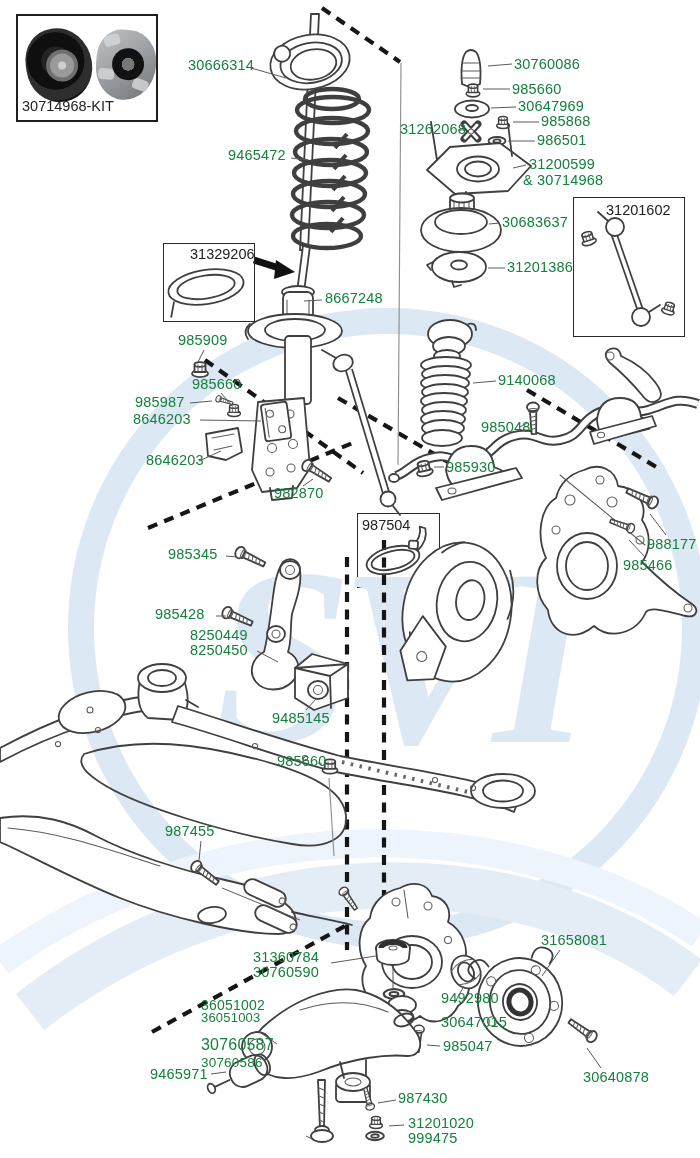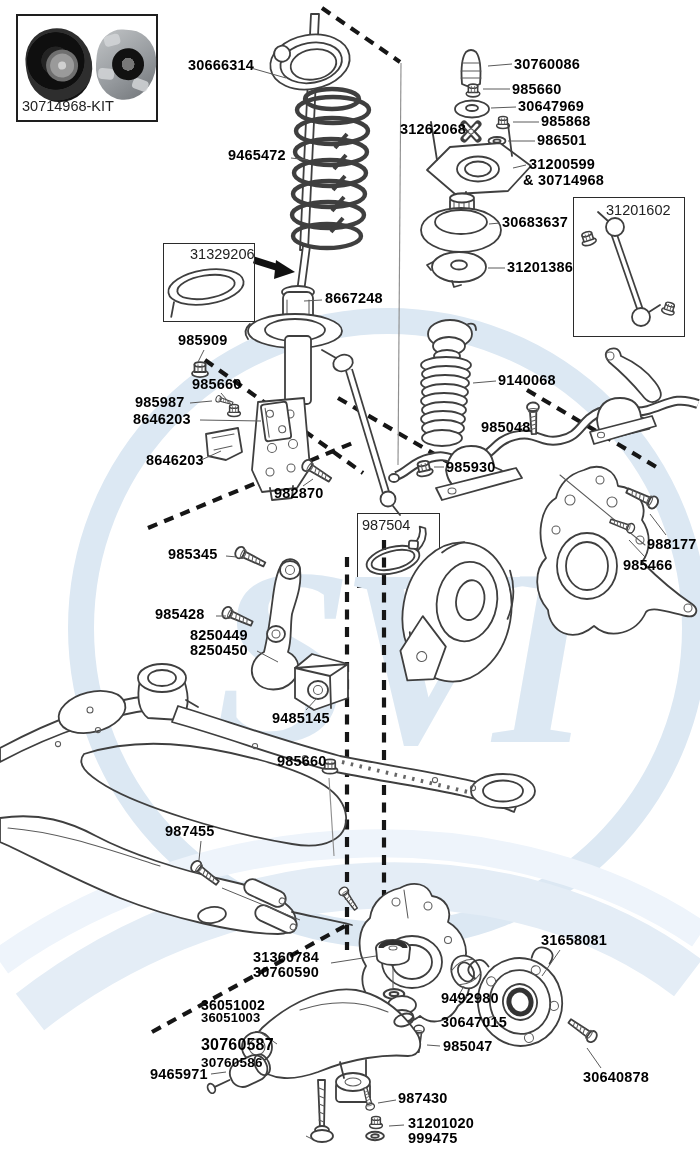"30666314" .plabel { color: #000000 -> #15803d; font-weight: bold -> none }
